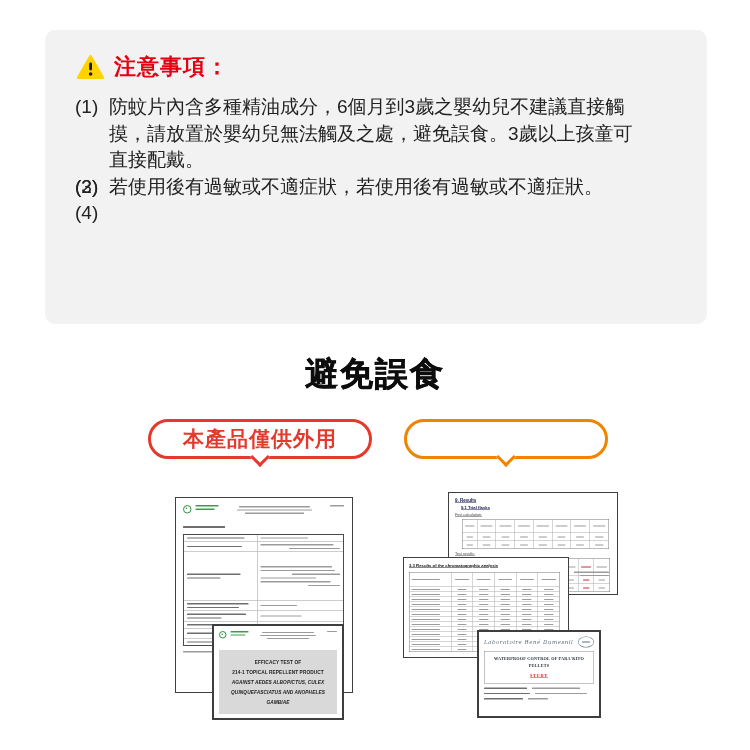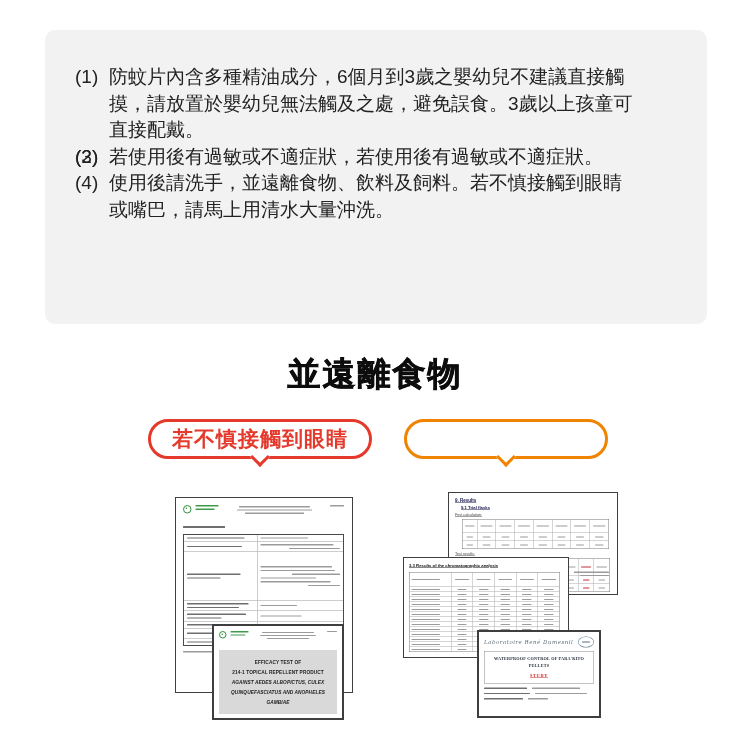"注意事項：" div.notice-head { html: none -> <div> <span> <svg> <path></path> <rect></rect> <circle></circle> </svg> </span> <span>注意事項：</span> </div> }
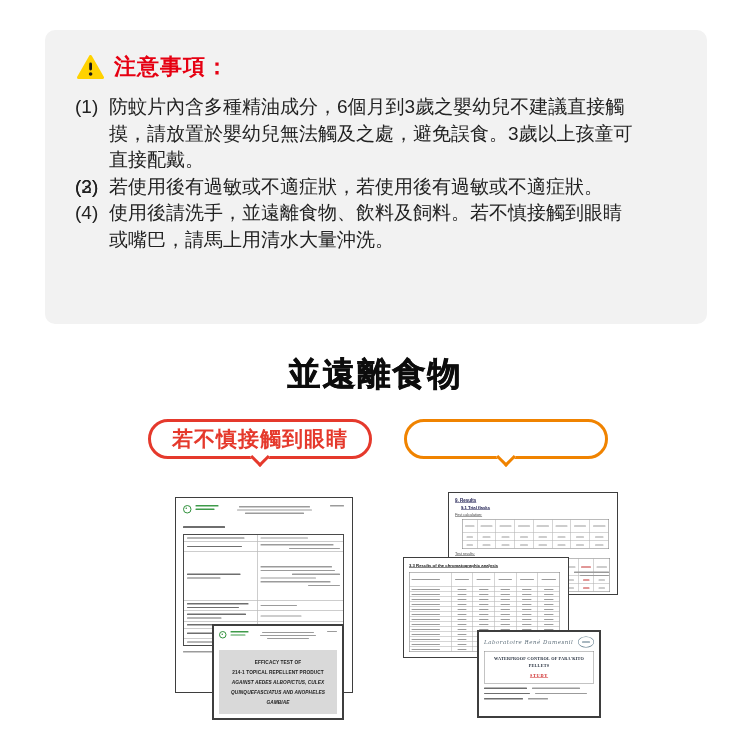"使用後請洗手，並遠離食物、飲料及飼料。若不慎接觸到眼睛" span.txt { html: <span>使用後請洗手，並遠離食物、飲料及飼料。若不慎接觸到眼睛 或嘴巴，請馬上用清水大量沖洗。</span> -> none }
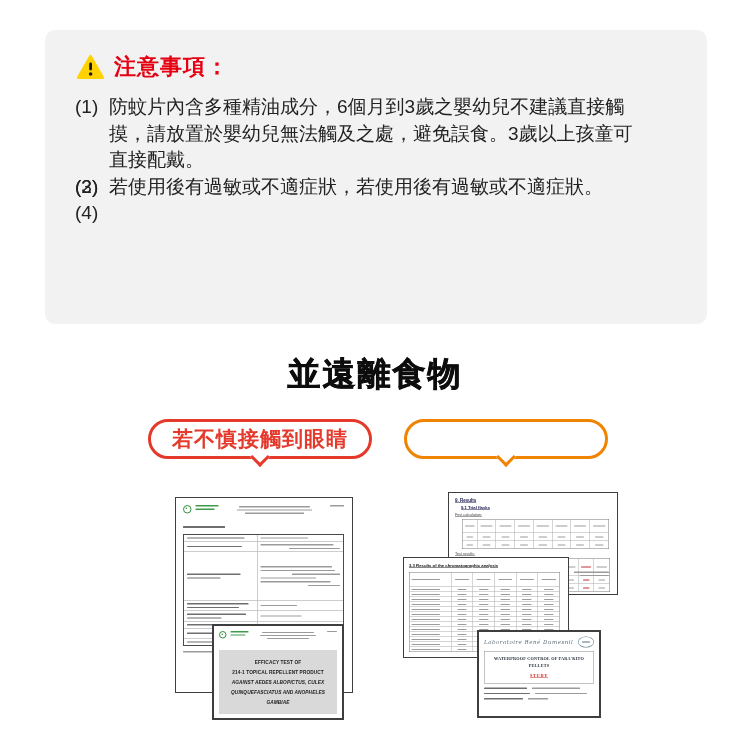"並遠離食物" div.section-title { text: 並遠離食物 -> 避免誤食 }
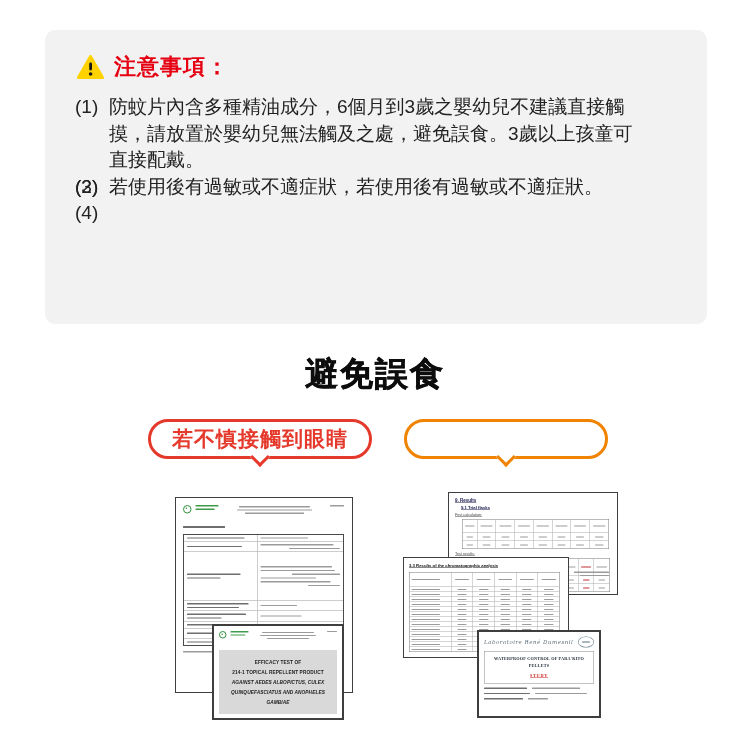"若不慎接觸到眼睛" span { text: 若不慎接觸到眼睛 -> 本產品僅供外用 }
